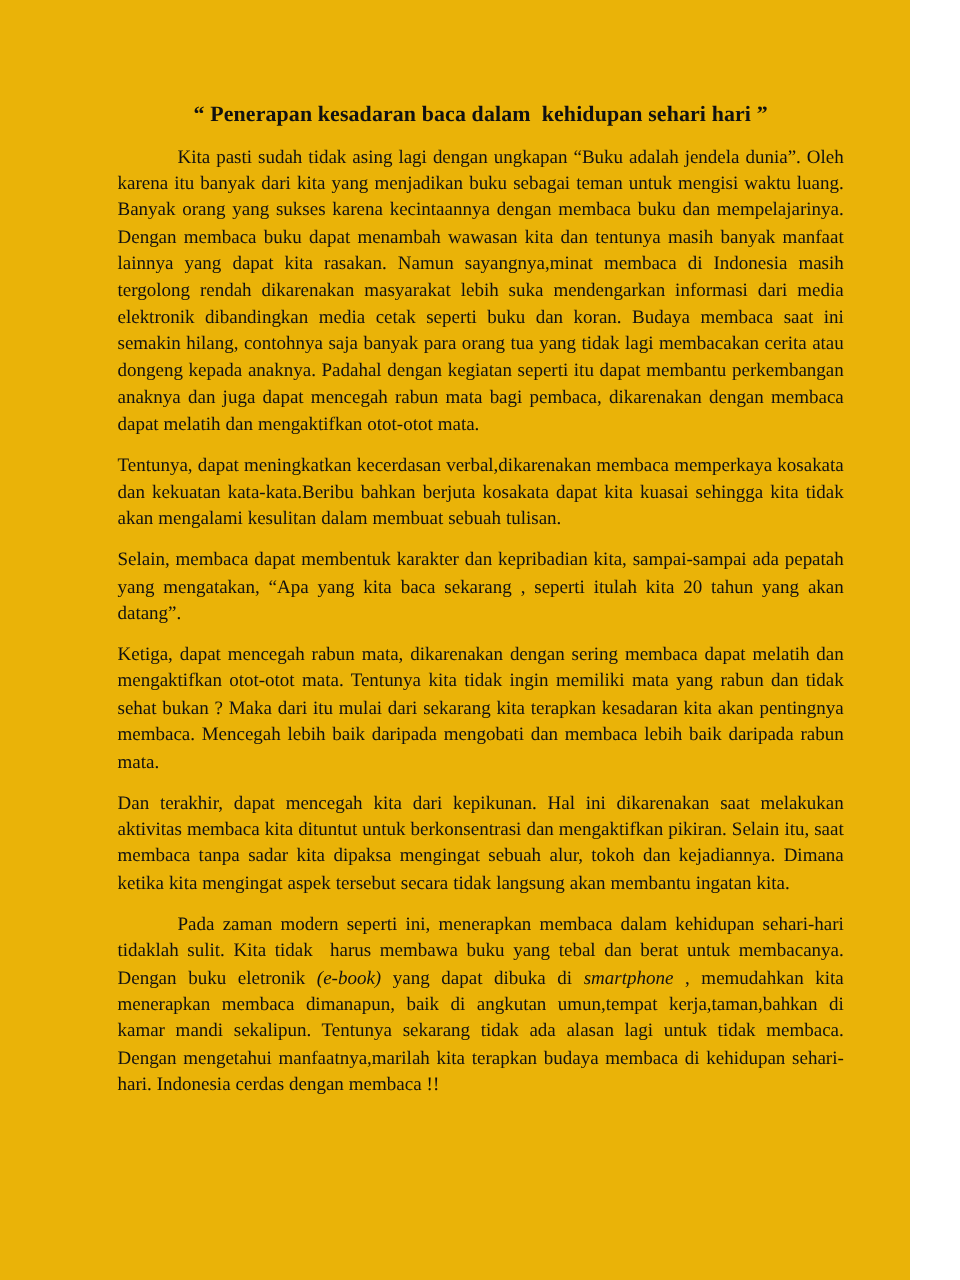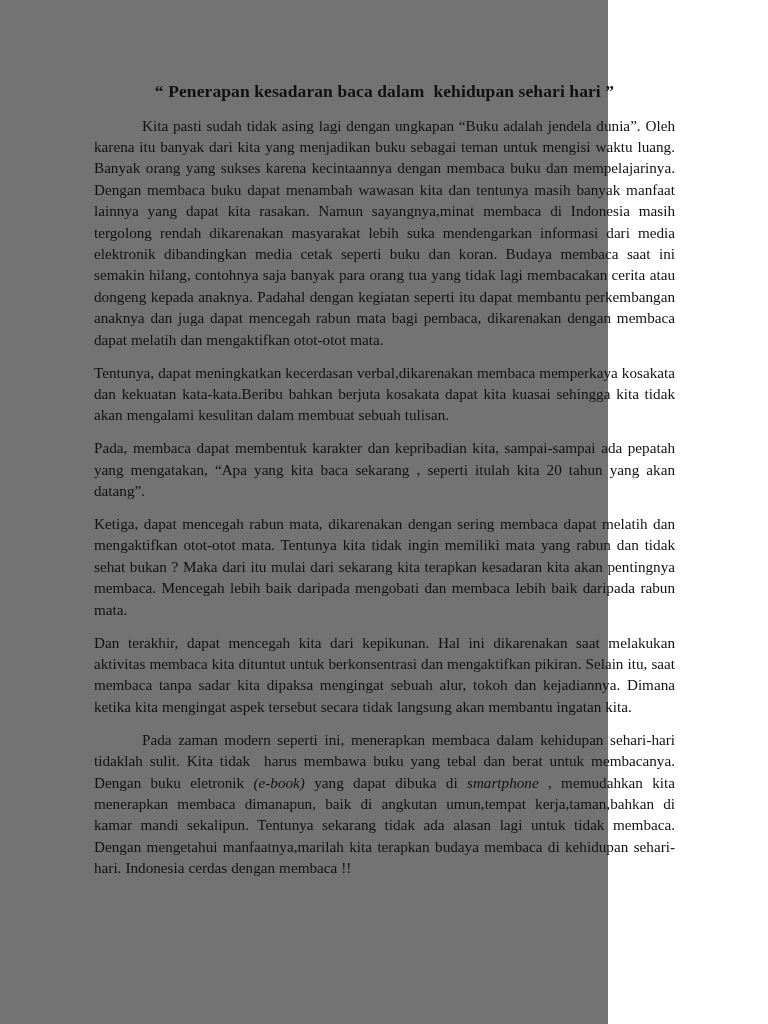"“ Penerapan kesadaran baca dalam" .page { background: #737373 -> #eab308; width: 608px -> 728px }
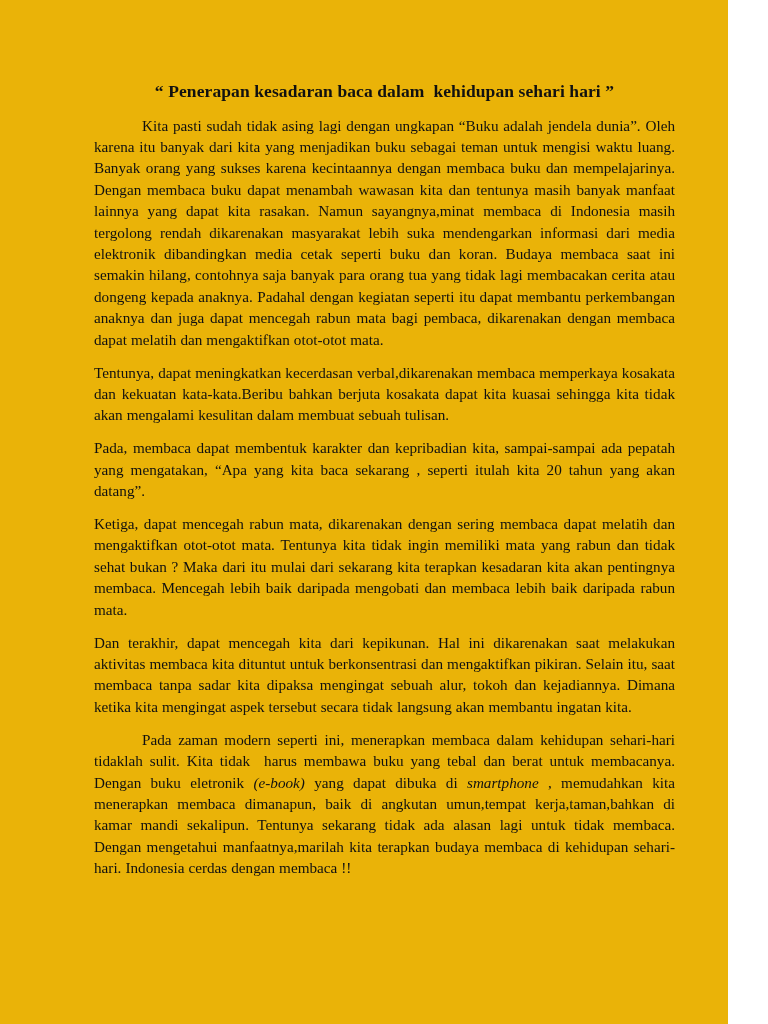"Pada," b { text: Pada -> Selain }
